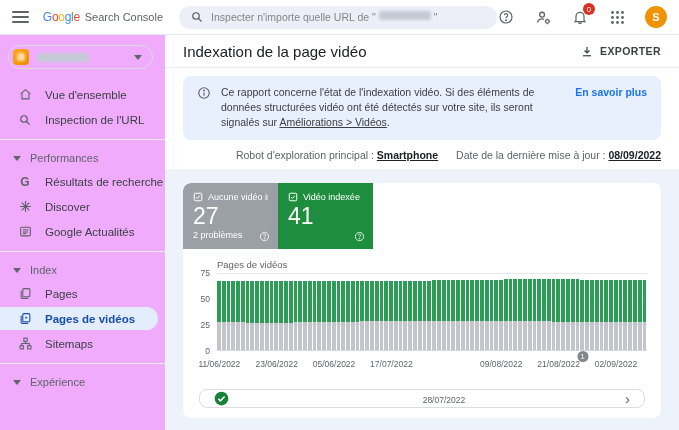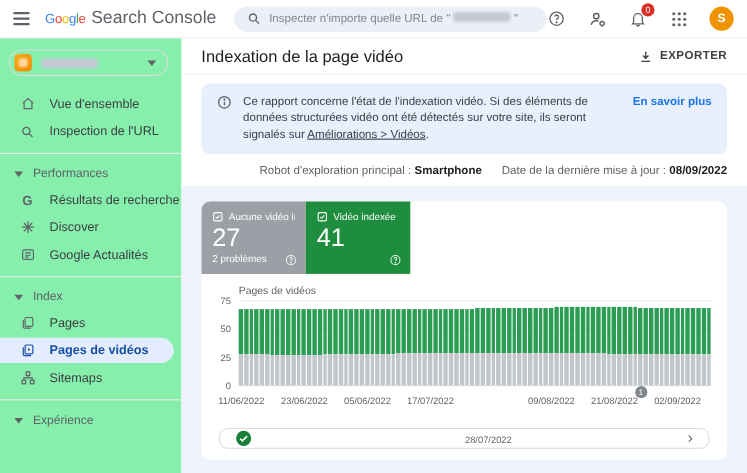"Search Console" .logo .product { font-size: 16px -> 11px }
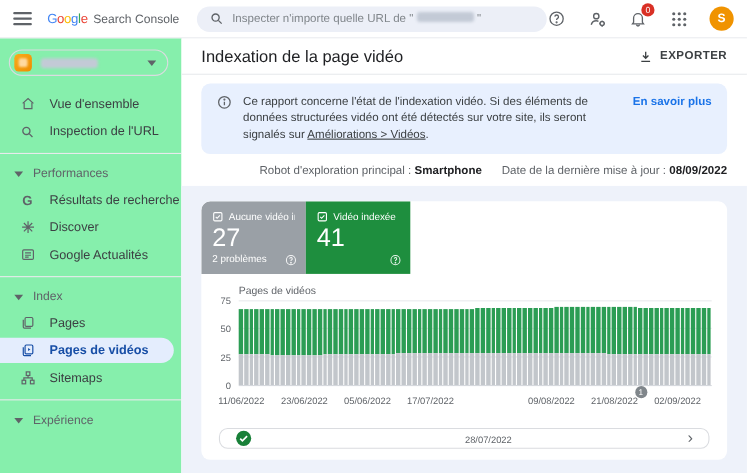"Vue d'ensemble" .sidebar { background: #86efac -> #f0abfc }
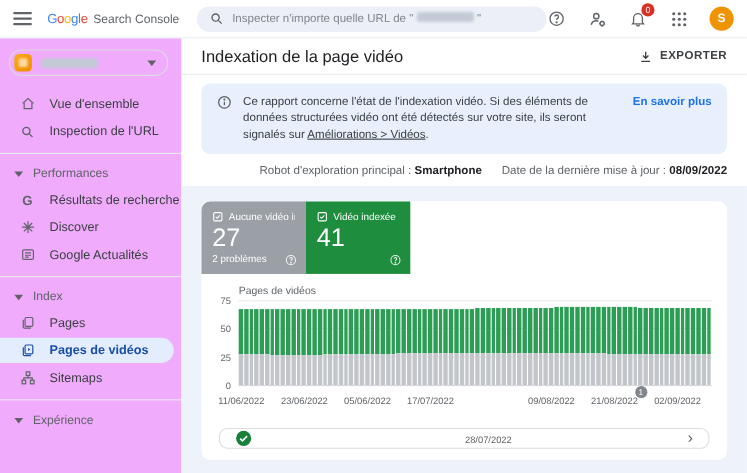"Smartphone" .meta-row b { text-decoration: none -> underline }
